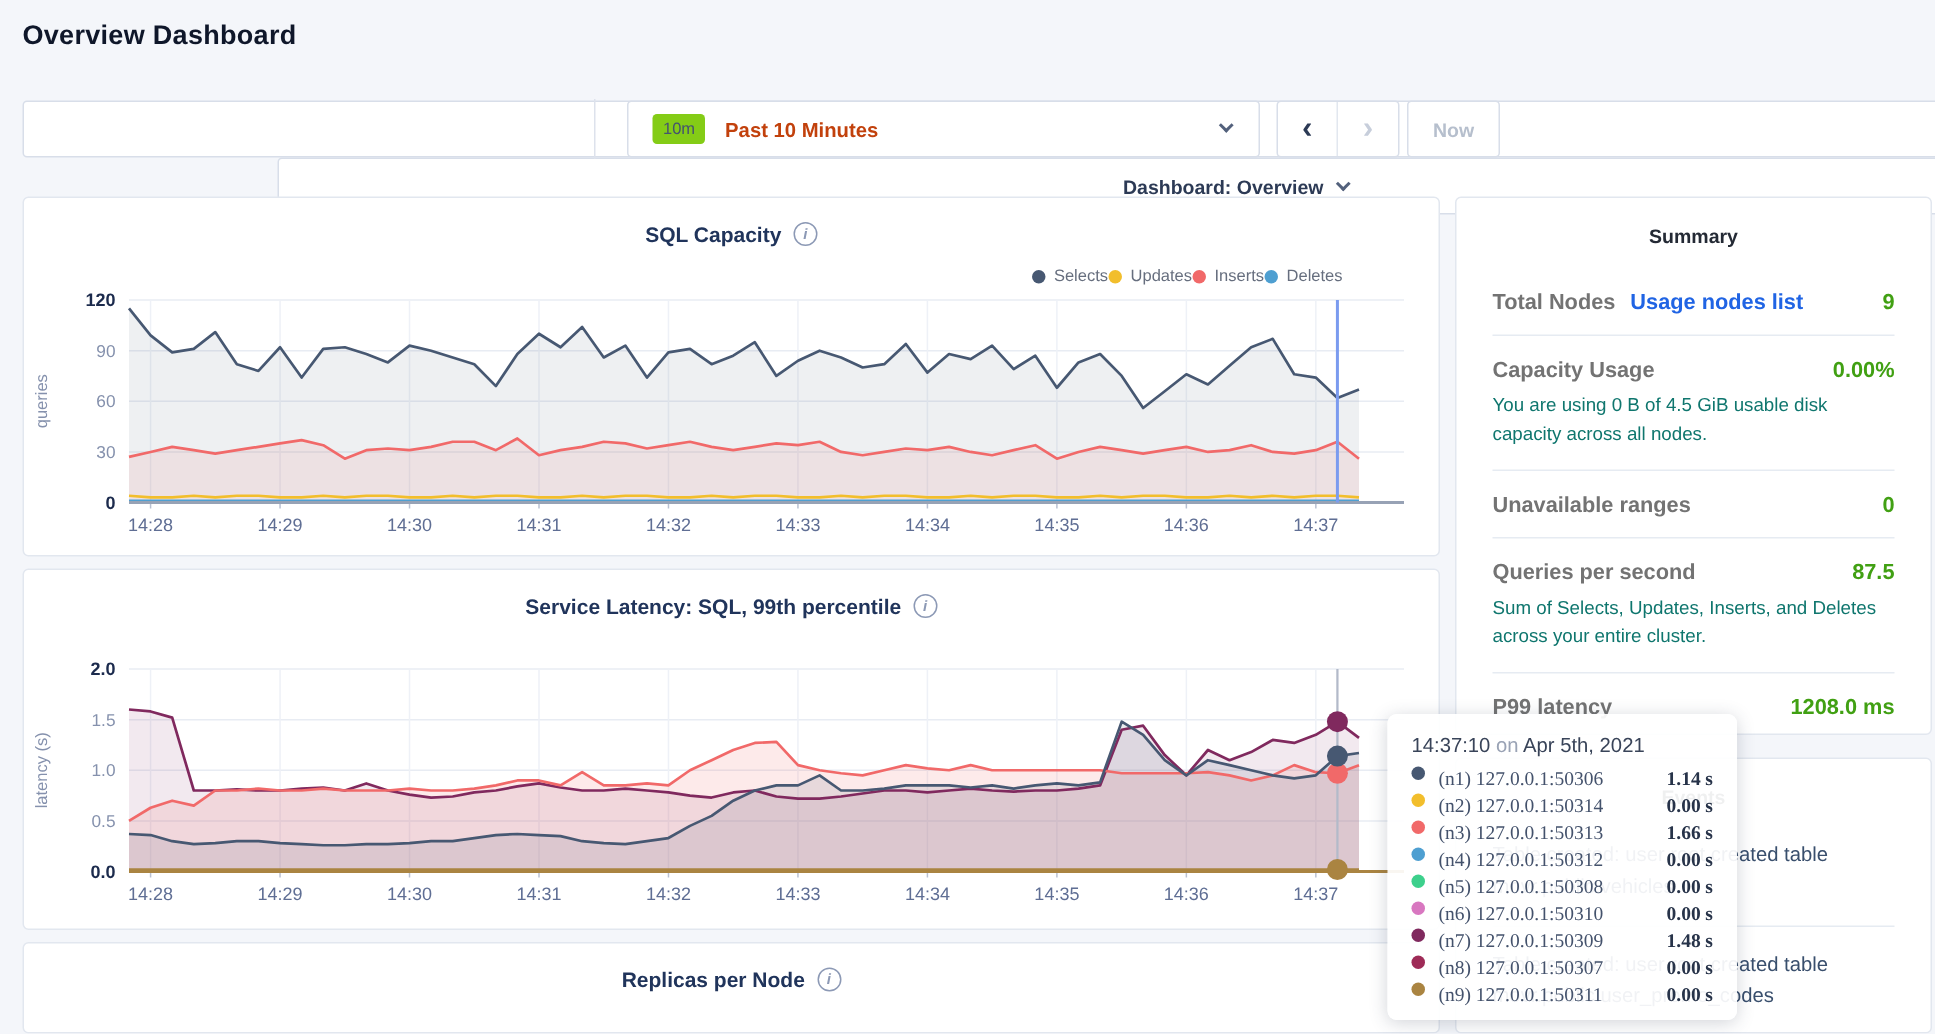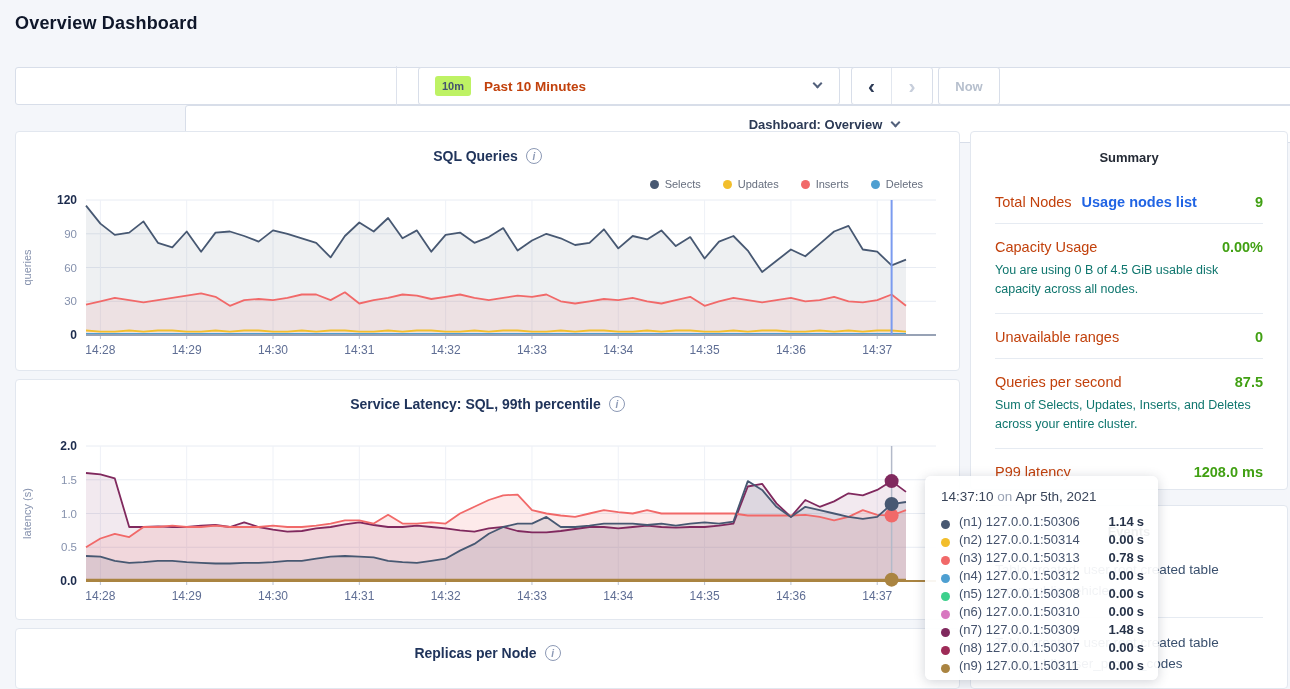"10m" .range-badge { background: #bef264 -> #84cc16; font-weight: 700 -> 400 }
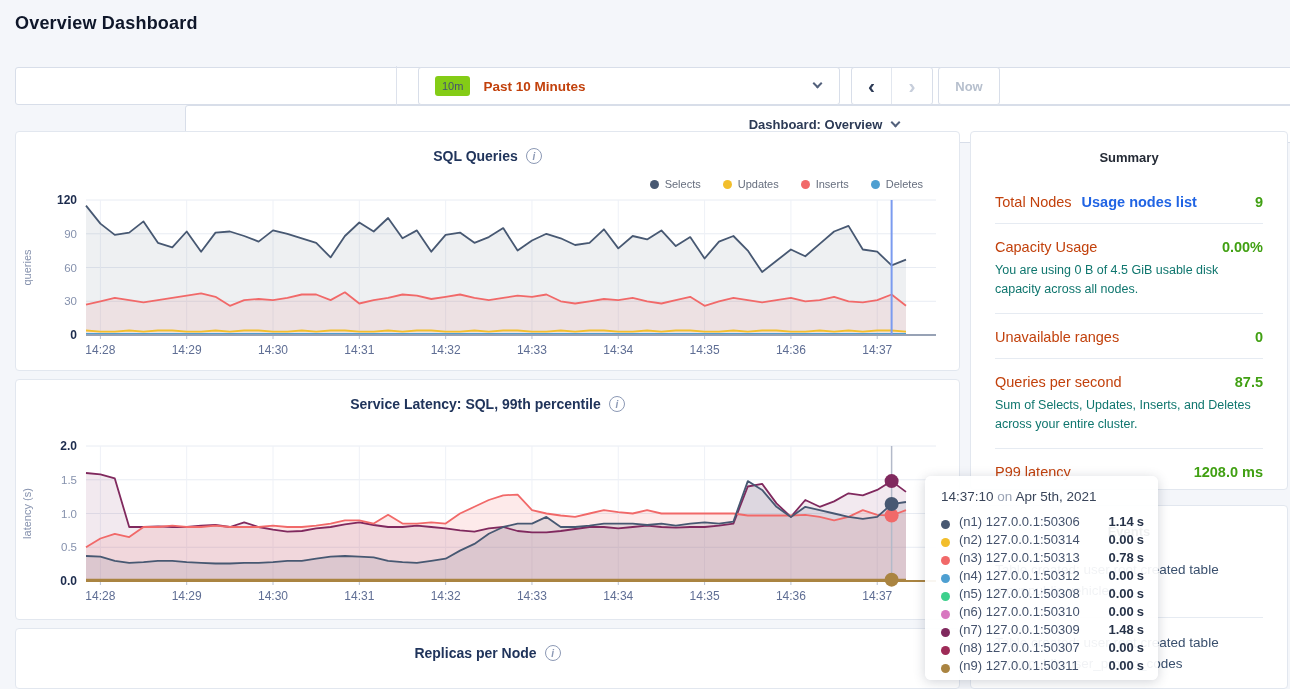"SQL Queries" span.chart-title { text: Queries -> Capacity }
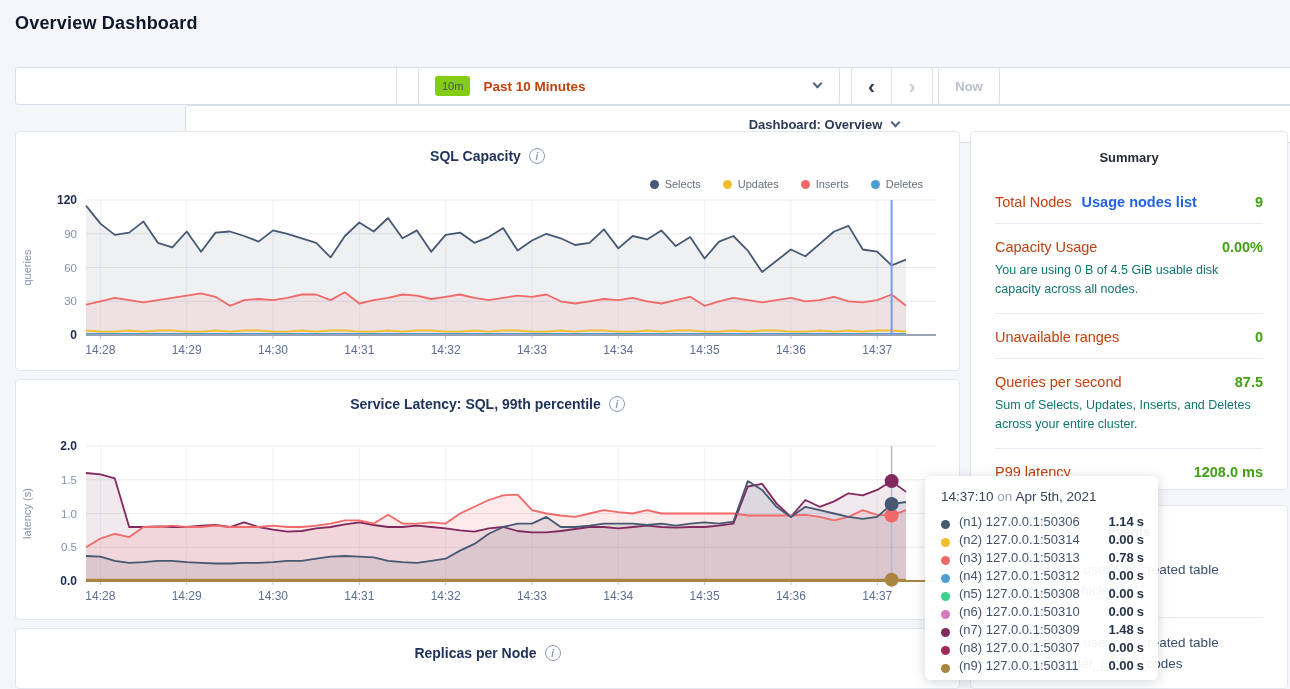"Selects" .legend { gap: 22px -> none; right: 36px -> 64px }
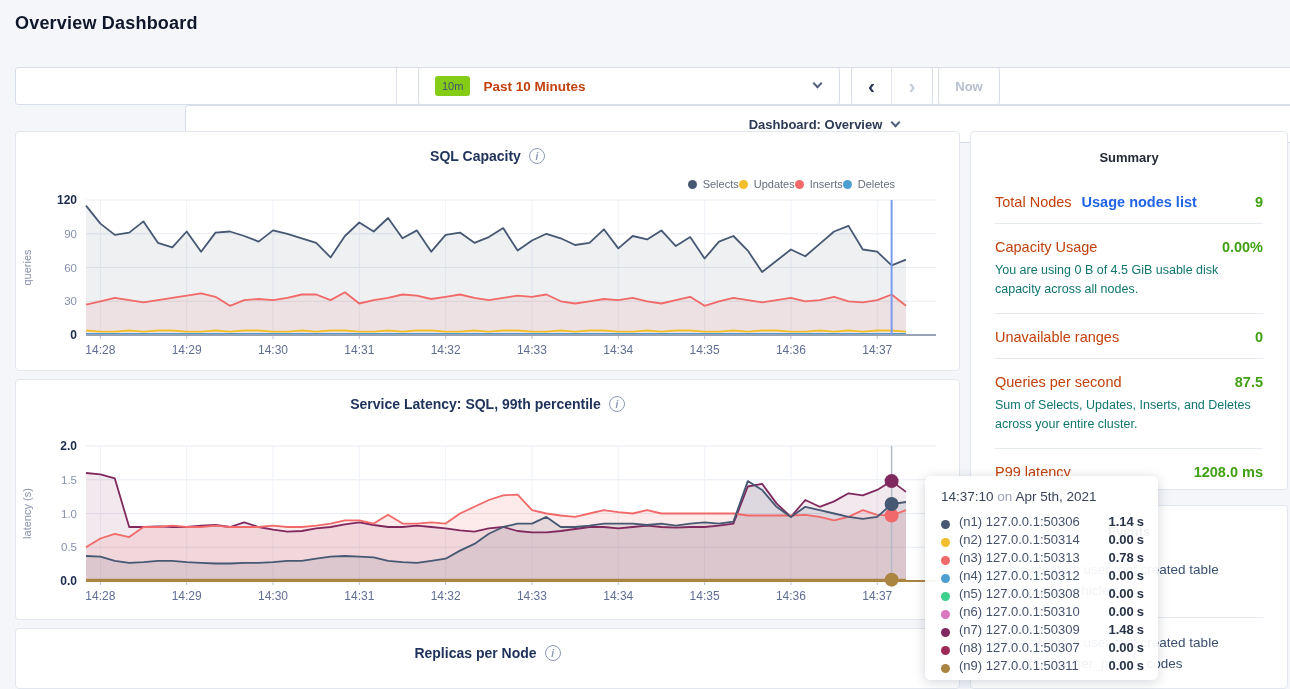"Total Nodes" .srow-label { color: #c2410c -> #737373; font-weight: 400 -> 700 }
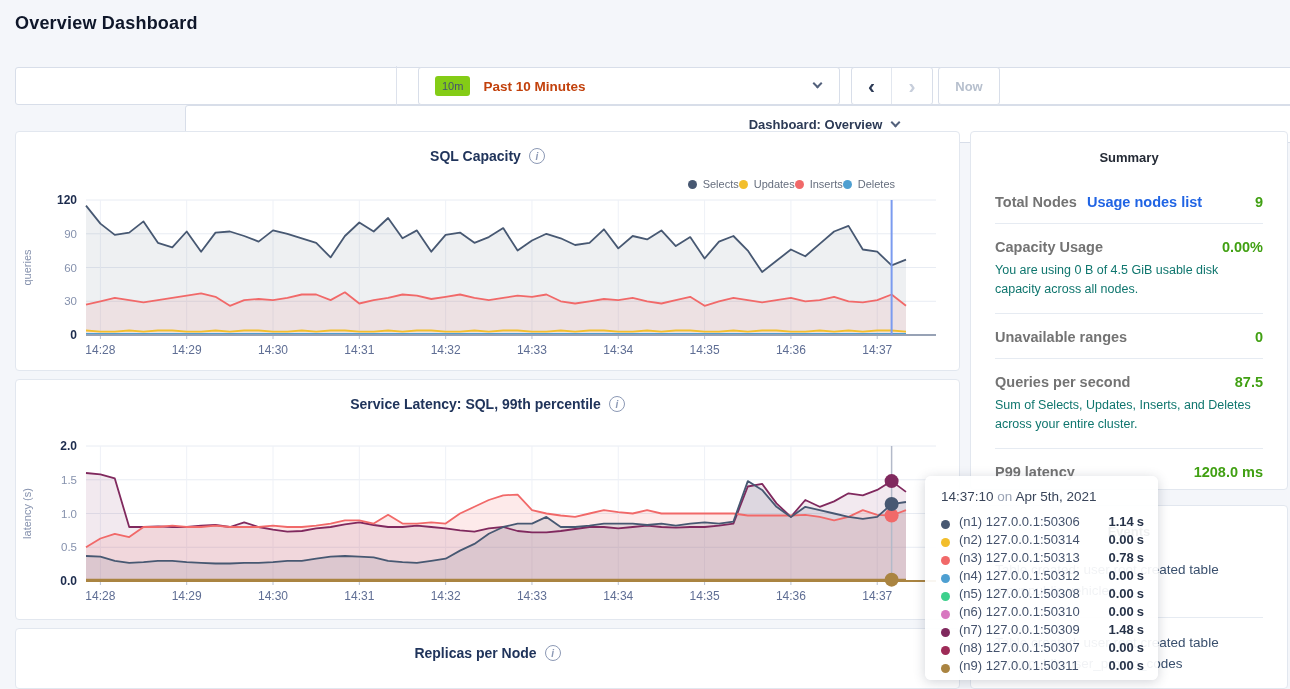"(n1) 127.0.0.1:50306" .tt-row { align-items: flex-end -> flex-start; font-family: none -> Liberation Serif, serif }
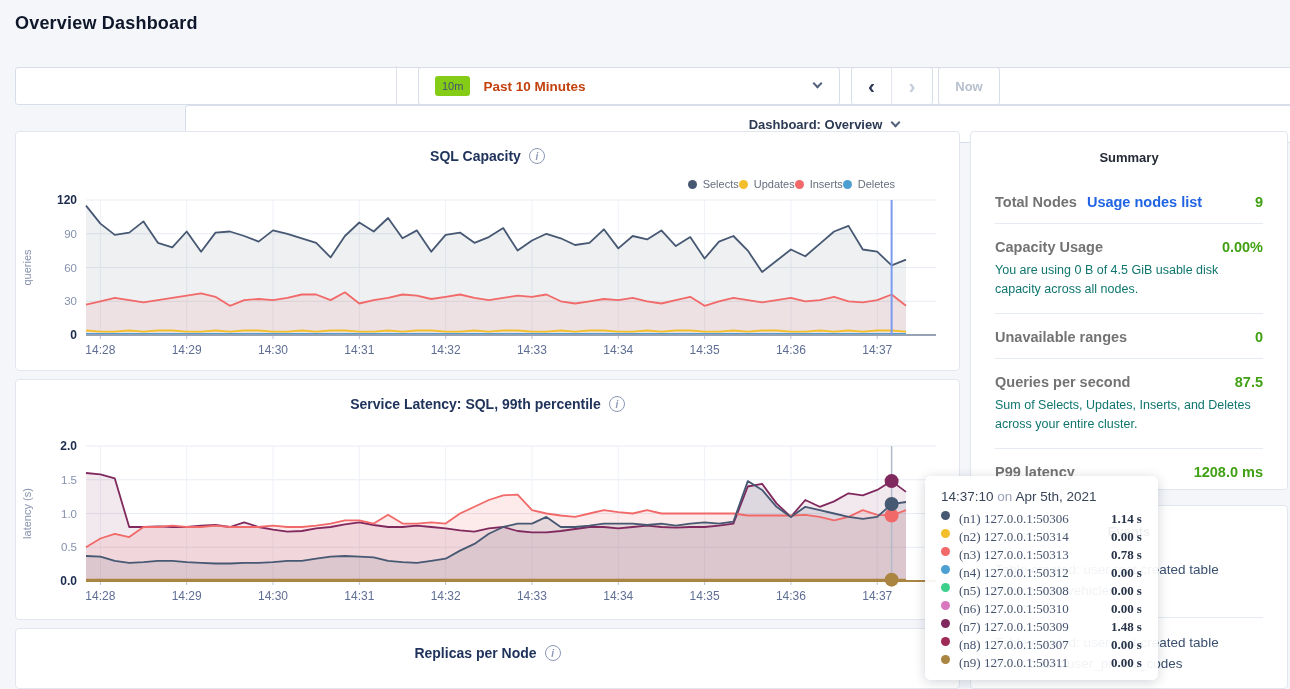"0.78" span.tt-value { text: 0.78 -> 1.66 }
